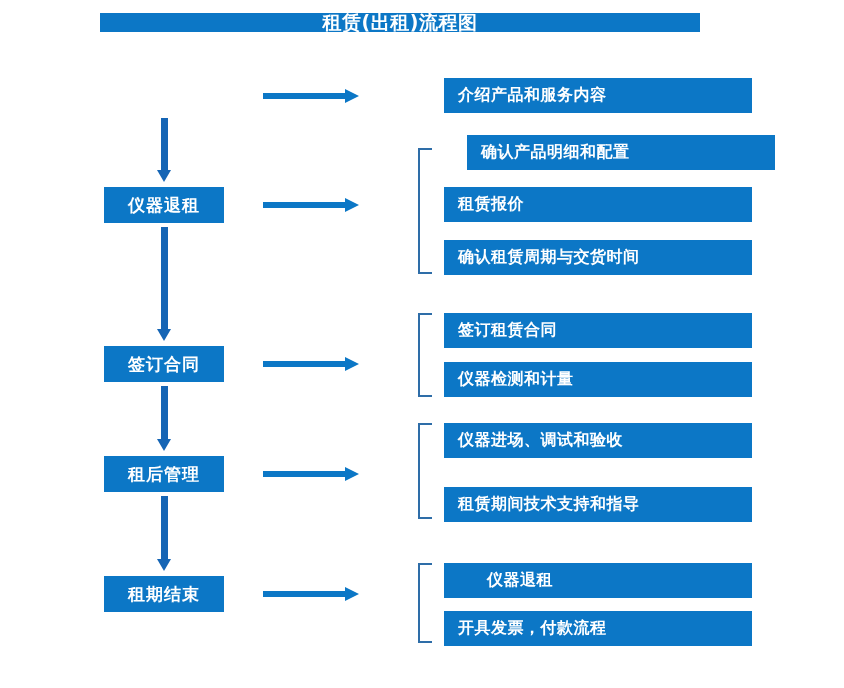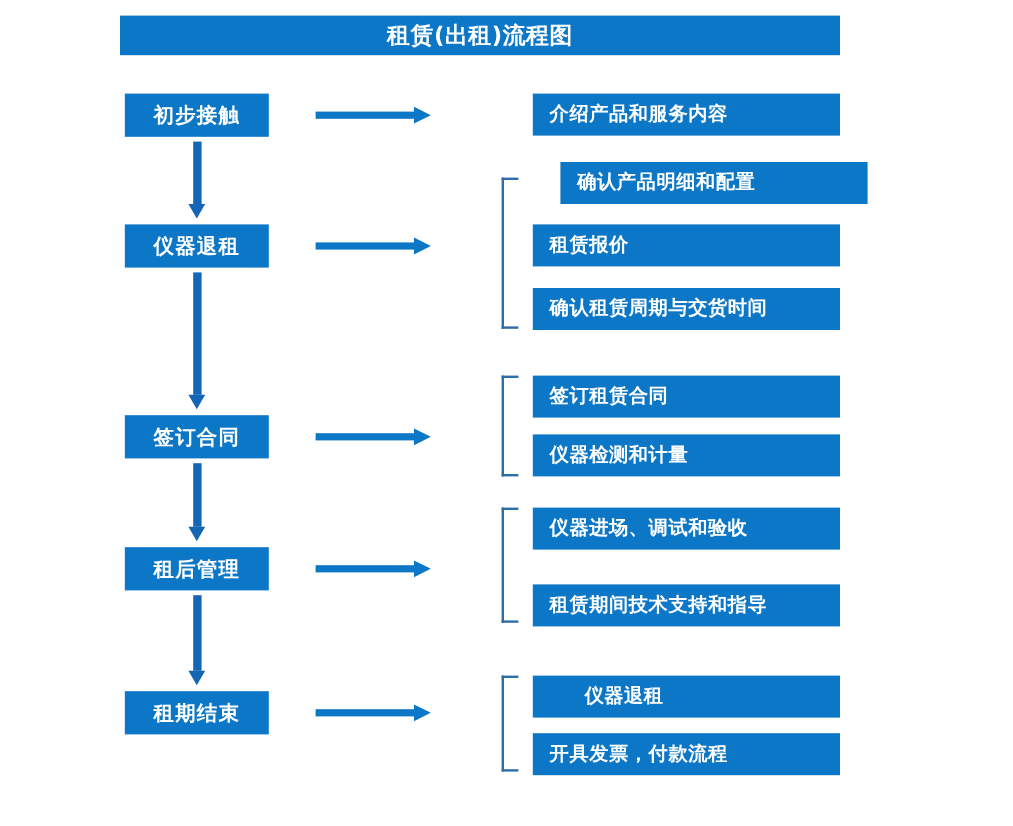"租赁(出租)流程图" .title-bar { height: 33px -> 19px }
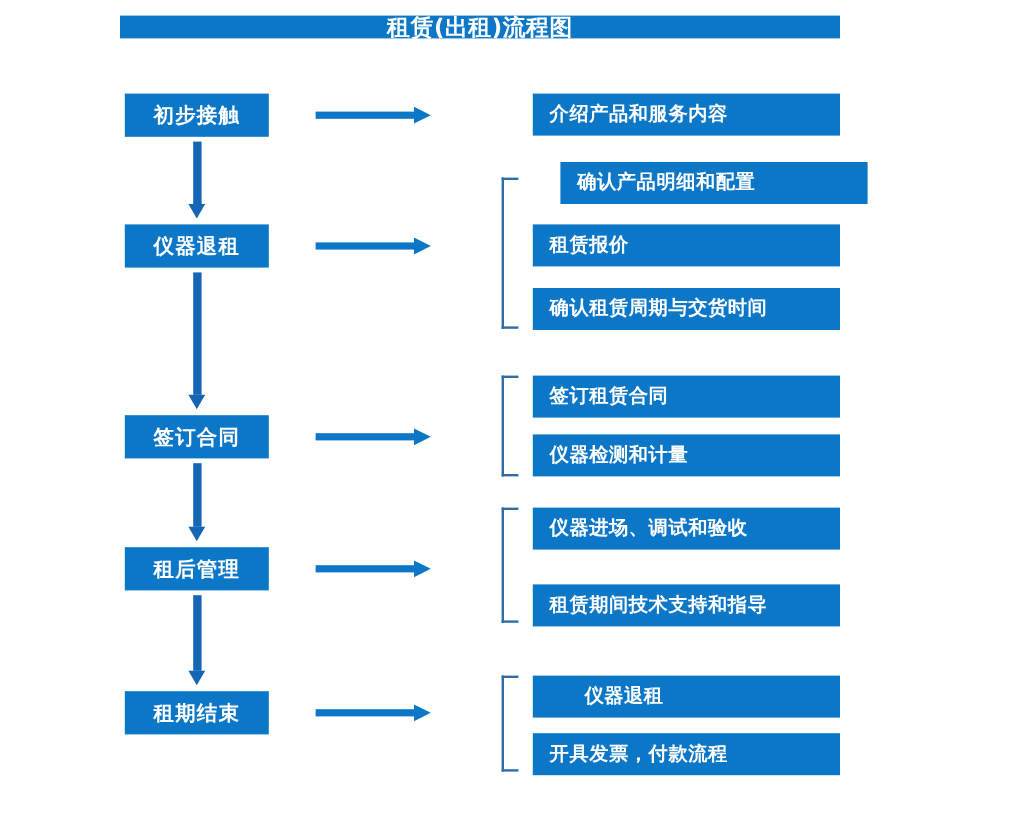"初步接触" div.stage-box { html: <div>初步接触</div> -> none }
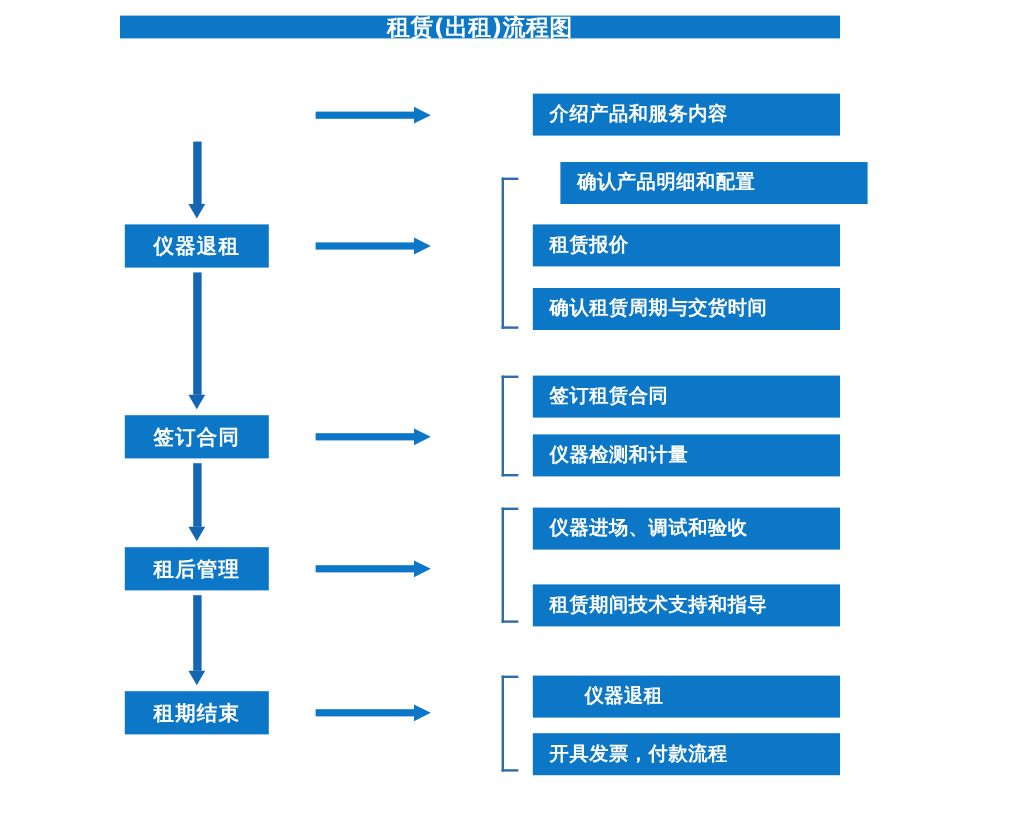"介绍产品和服务内容" .detail-box { width: 256px -> 308px }
